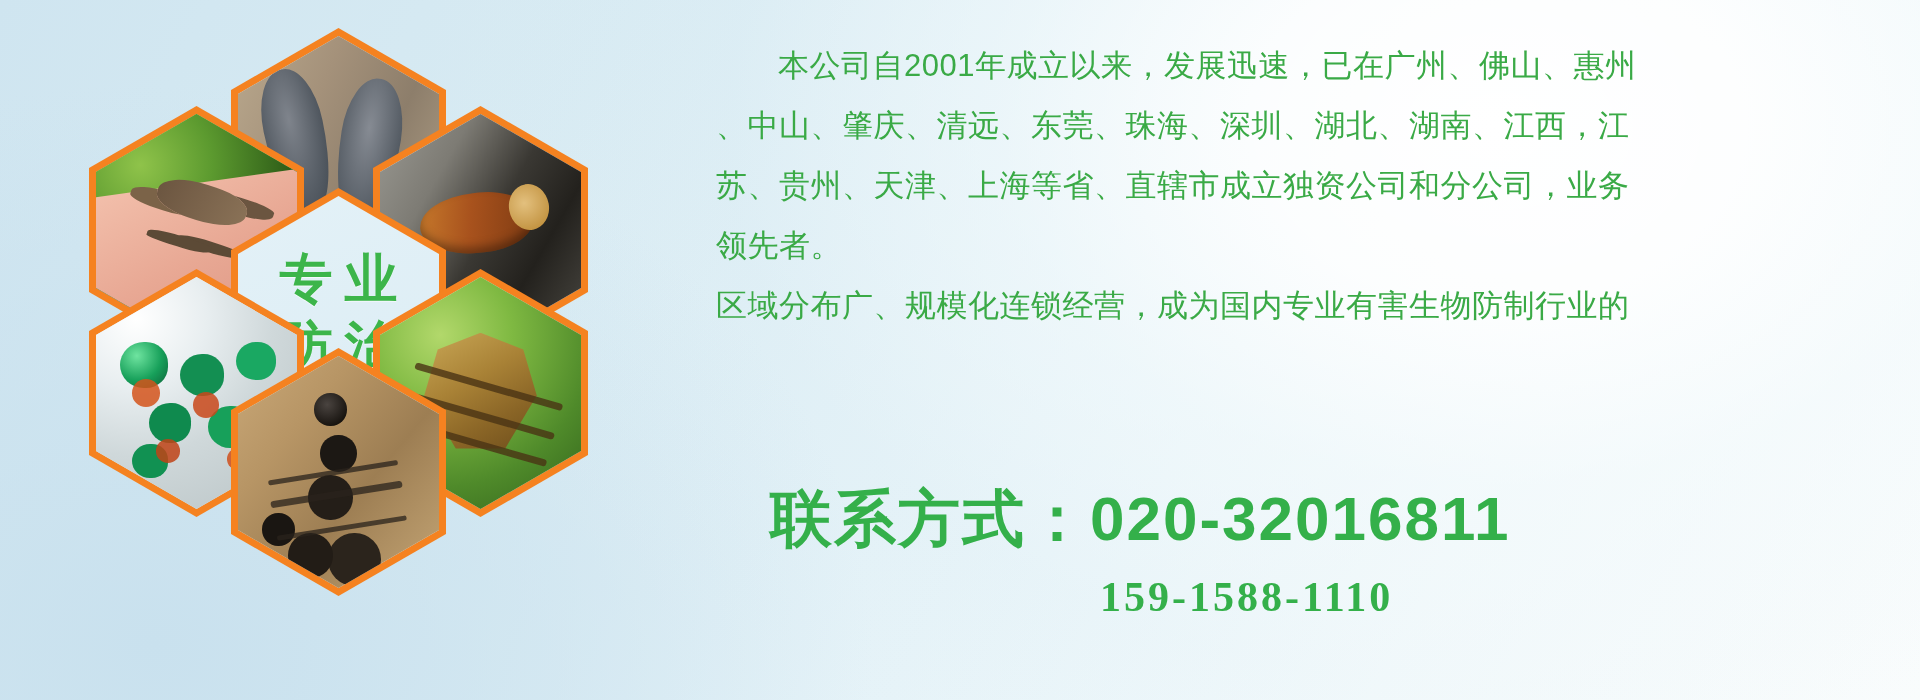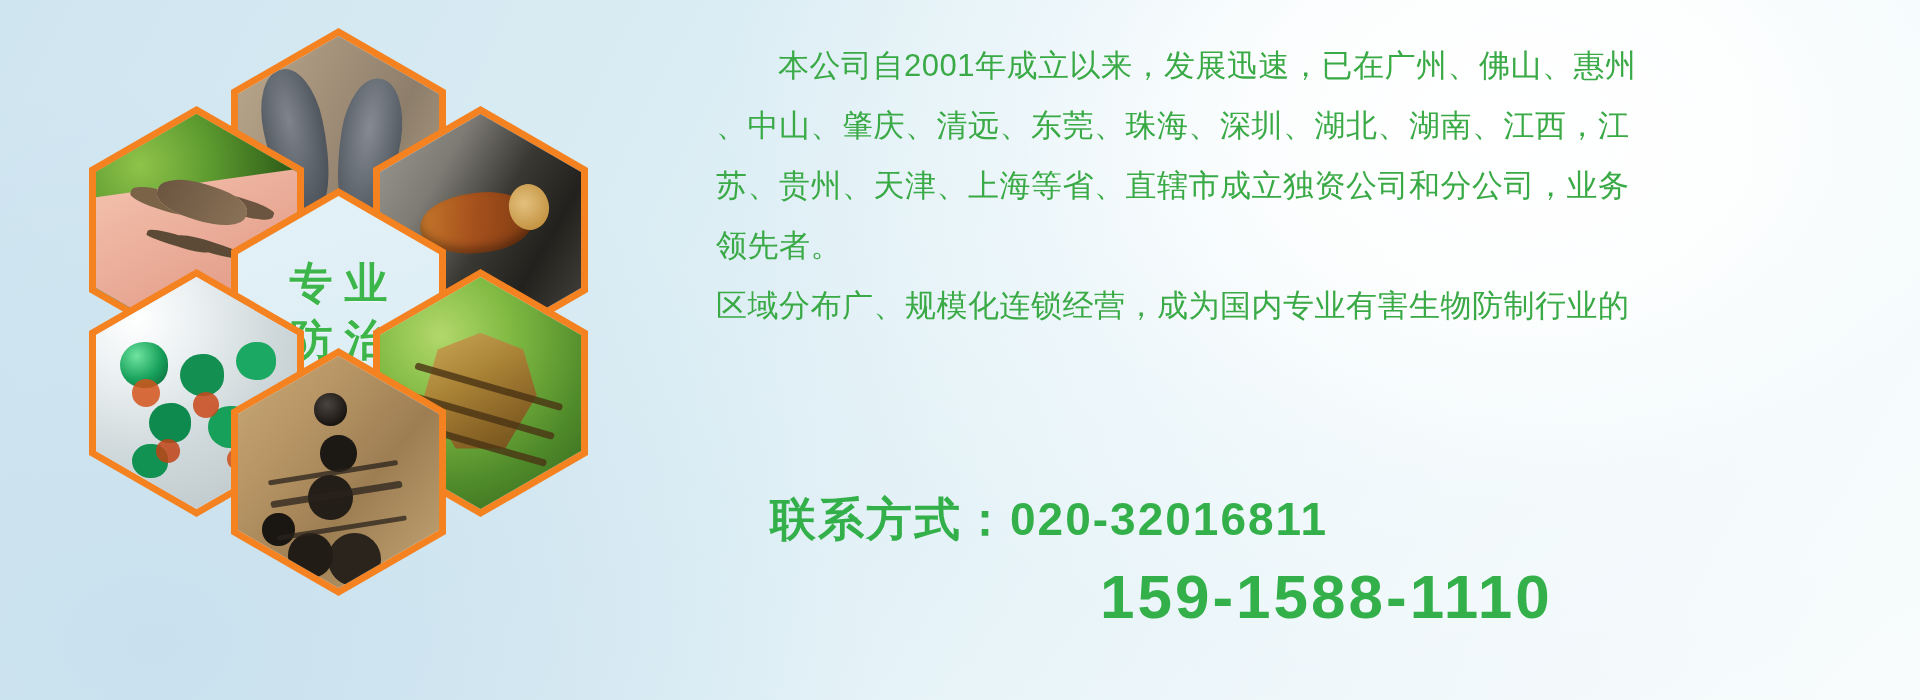"专业" .center-line { font-size: 43px -> 53px }
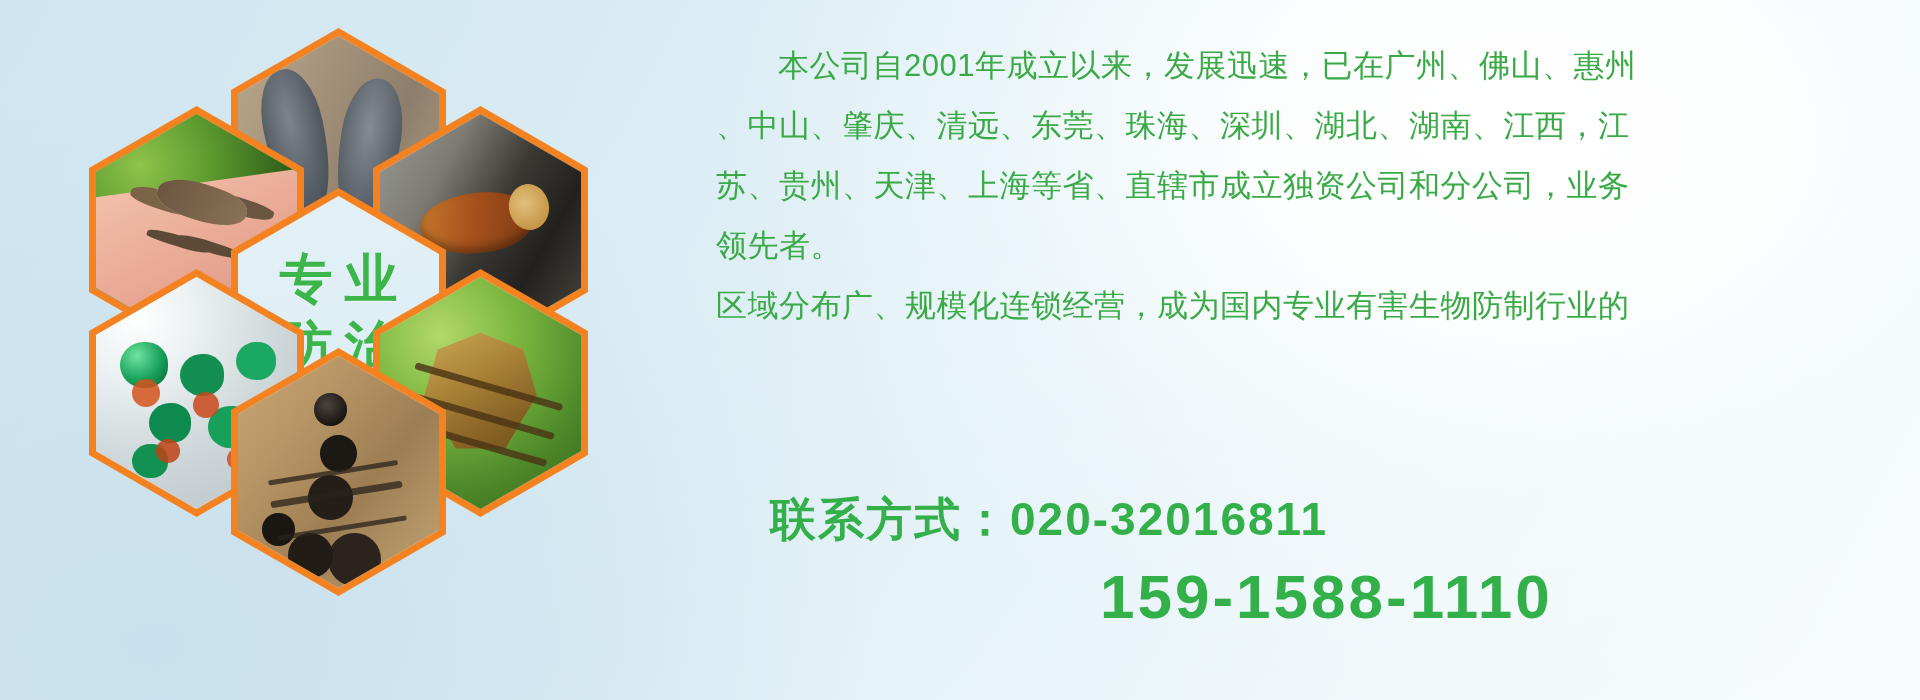"联系方式：020-32016811" #contact .c1 { font-size: 46px -> 62px }
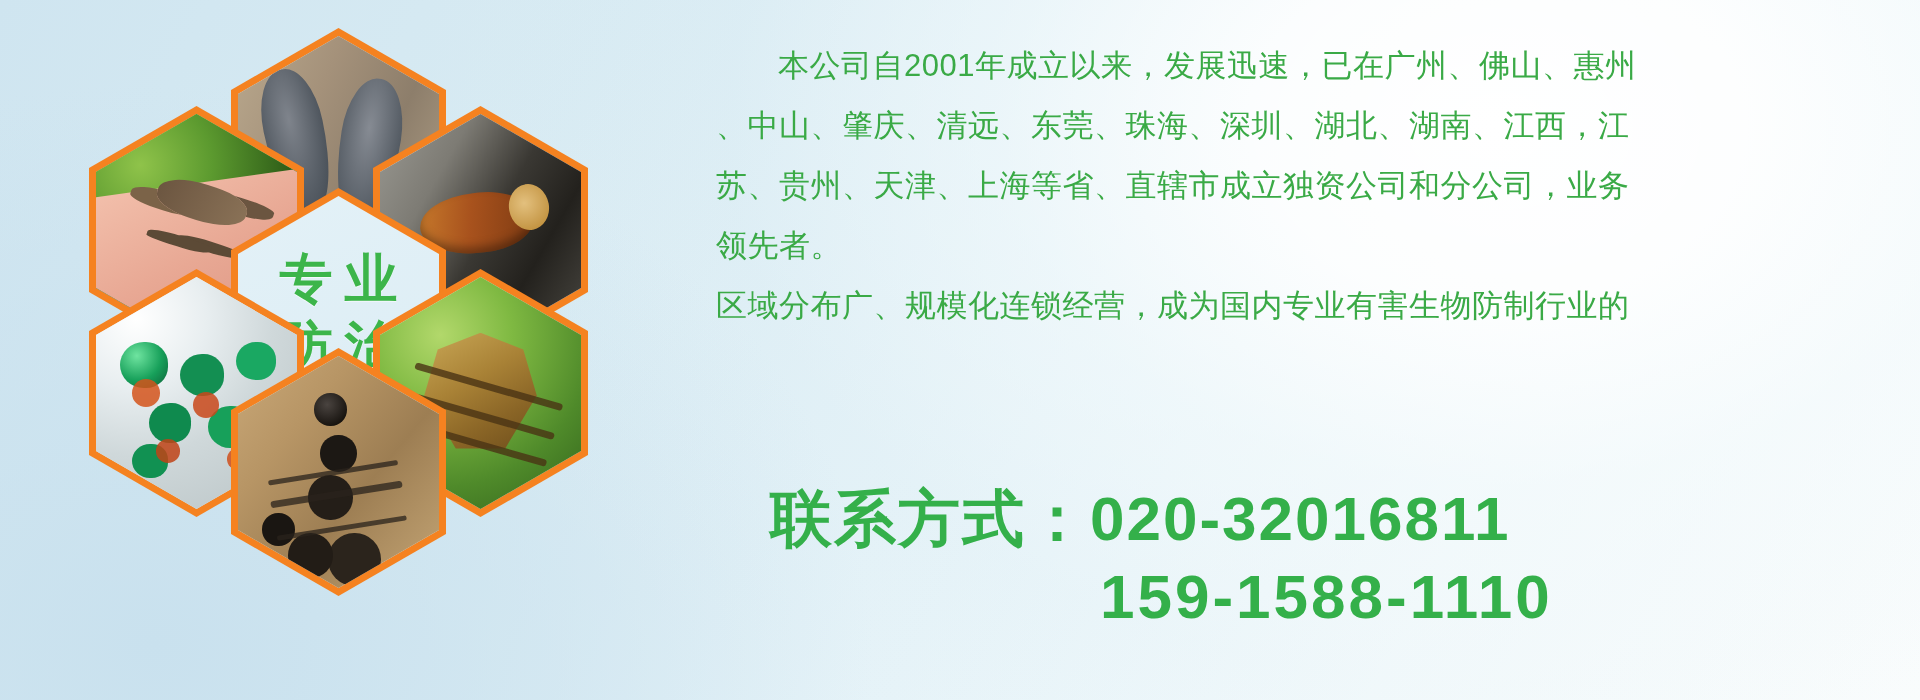"159-1588-1110" #contact .c2 { font-family: none -> Liberation Serif, serif; font-size: 62px -> 42px }
